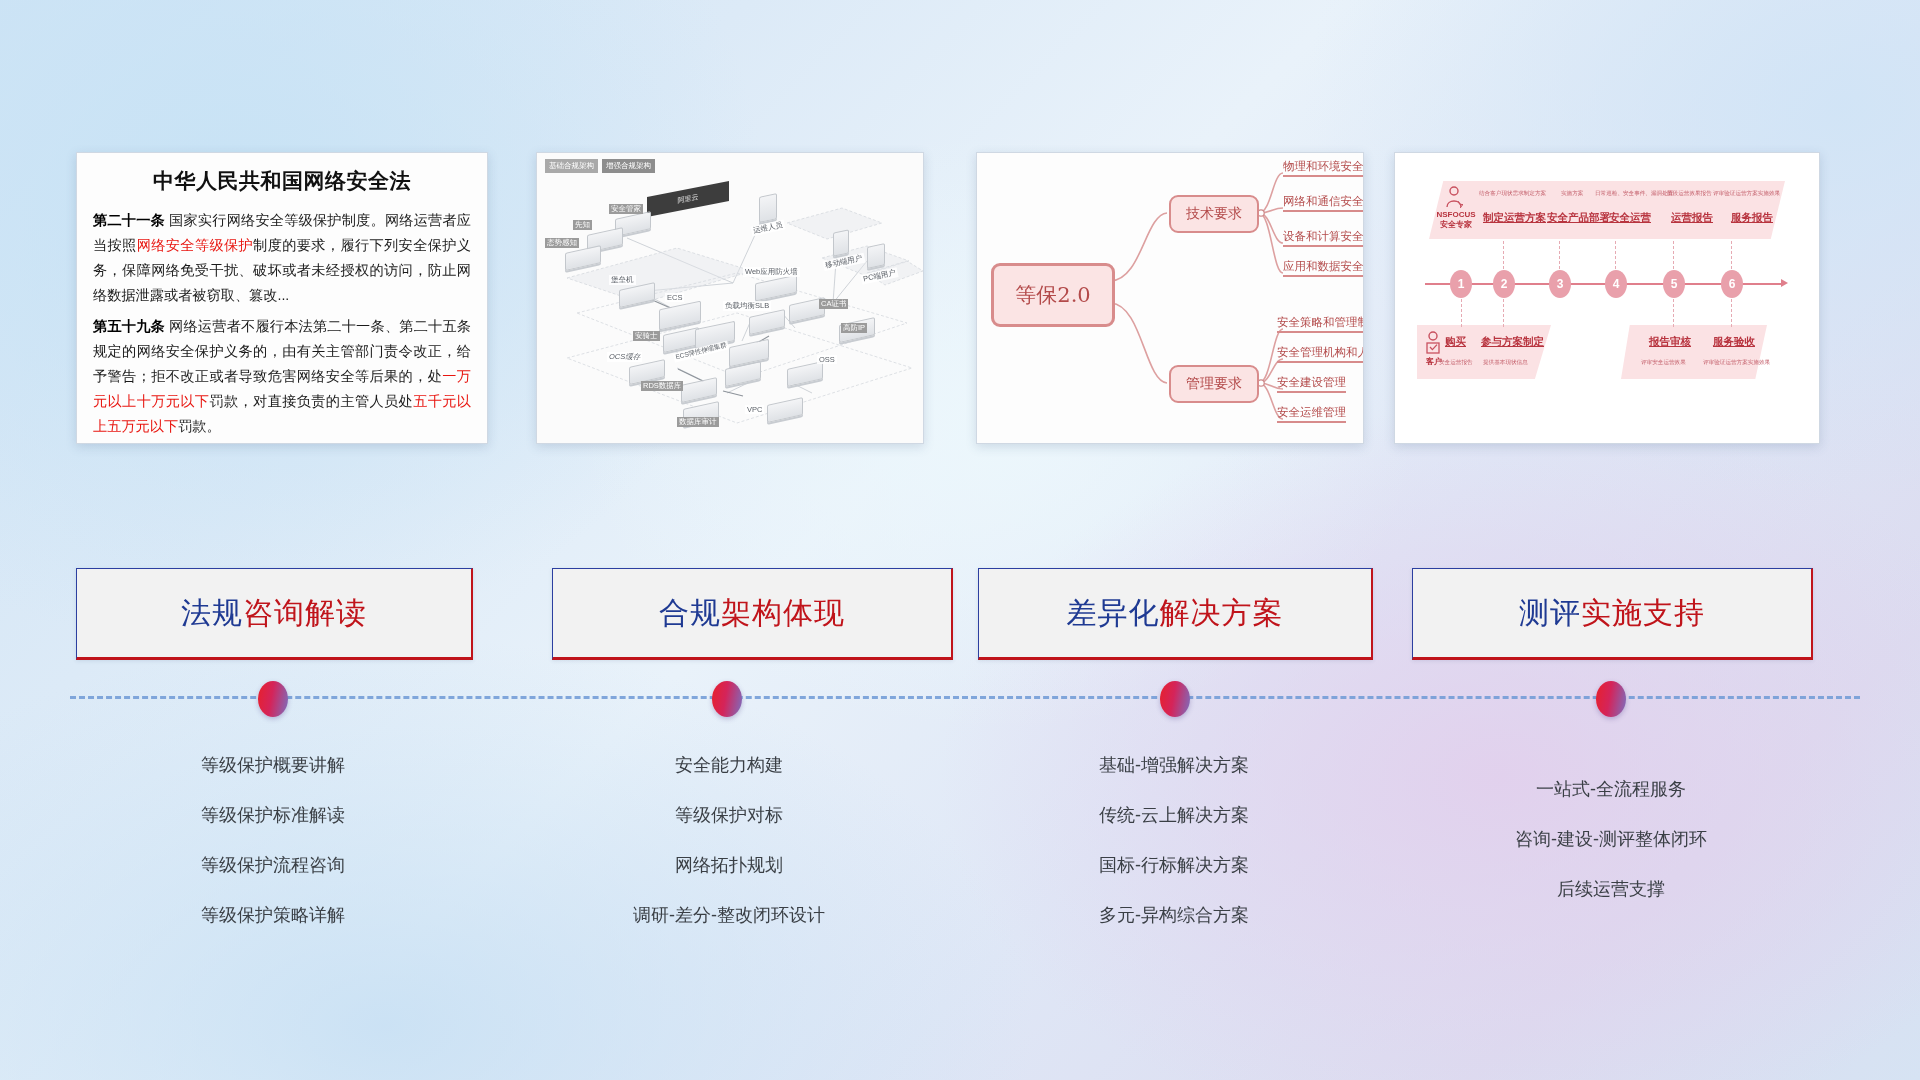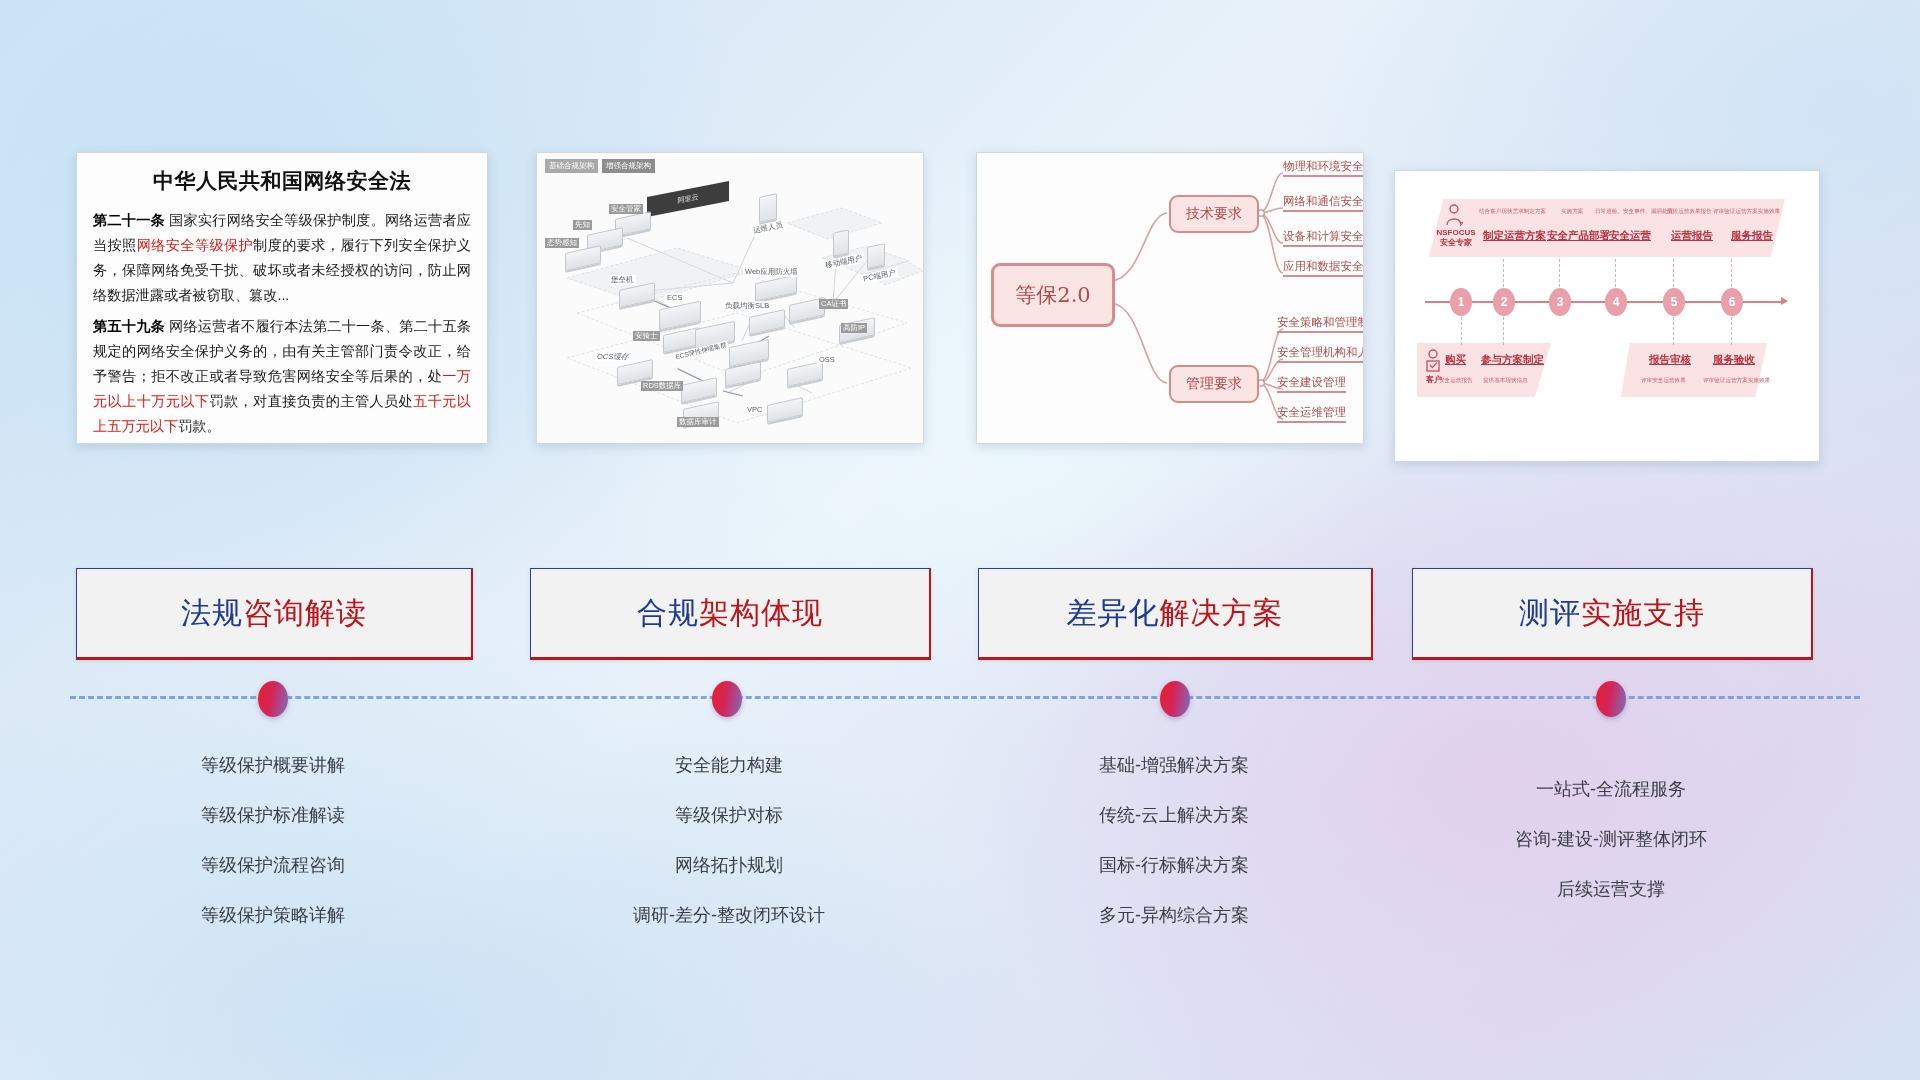"NSFOCUS" .card.c4 { margin-top: 18px -> none }
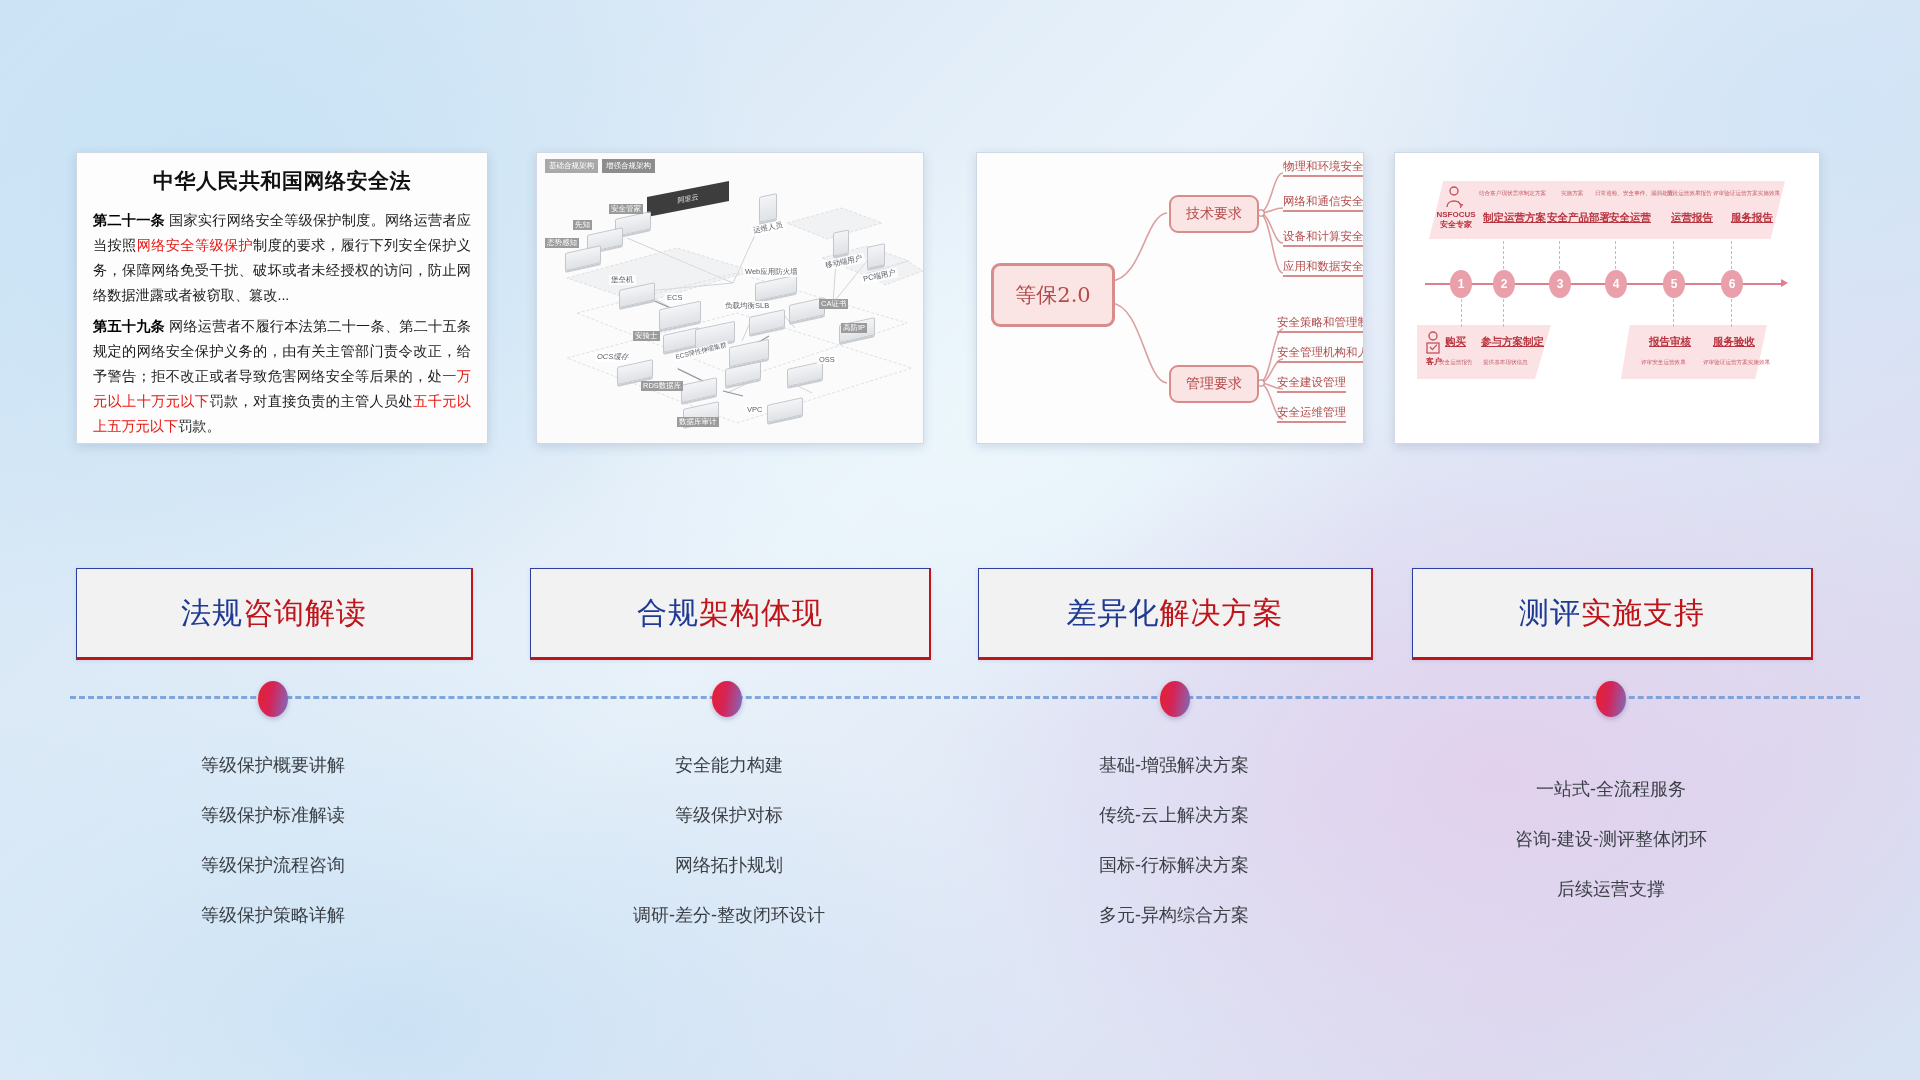"OCS缓存" div.node { left: 80px -> 92px }
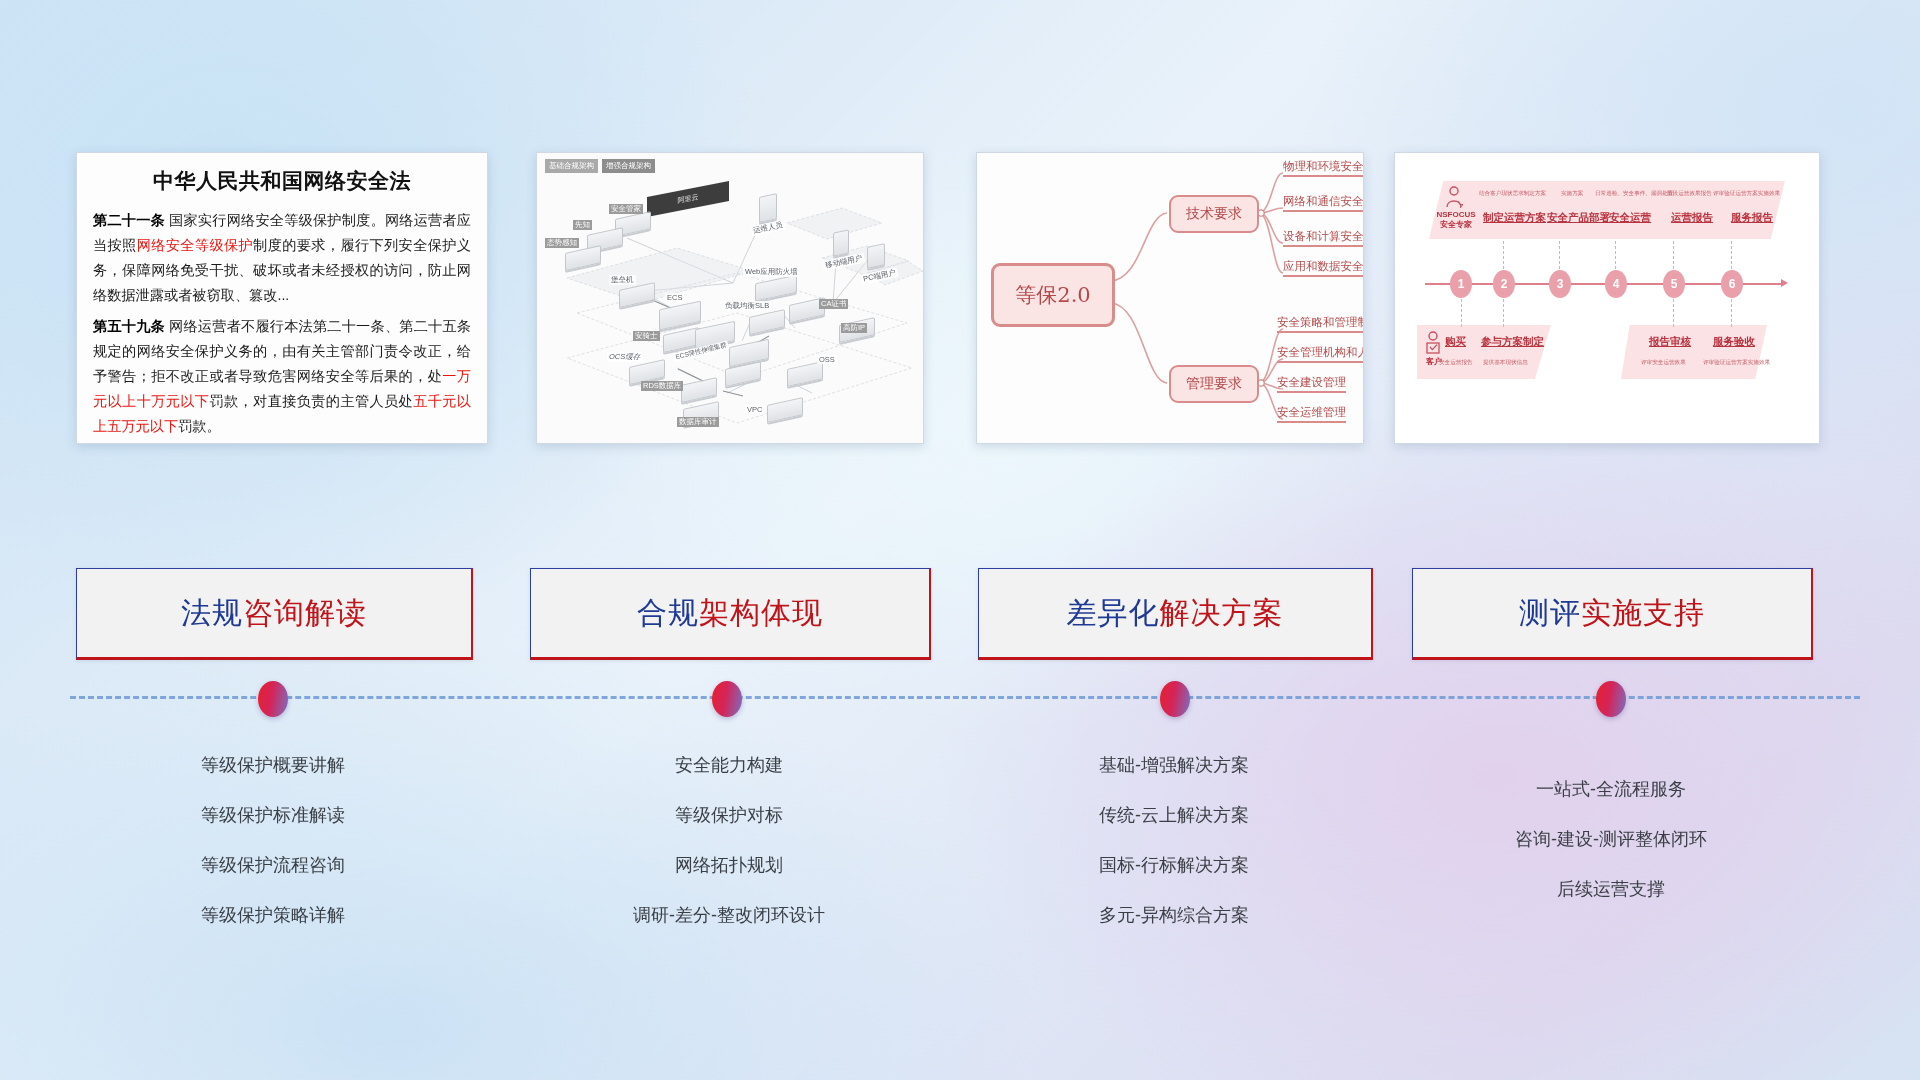"合规" .tbox.t2 { left: 530px -> 552px }
